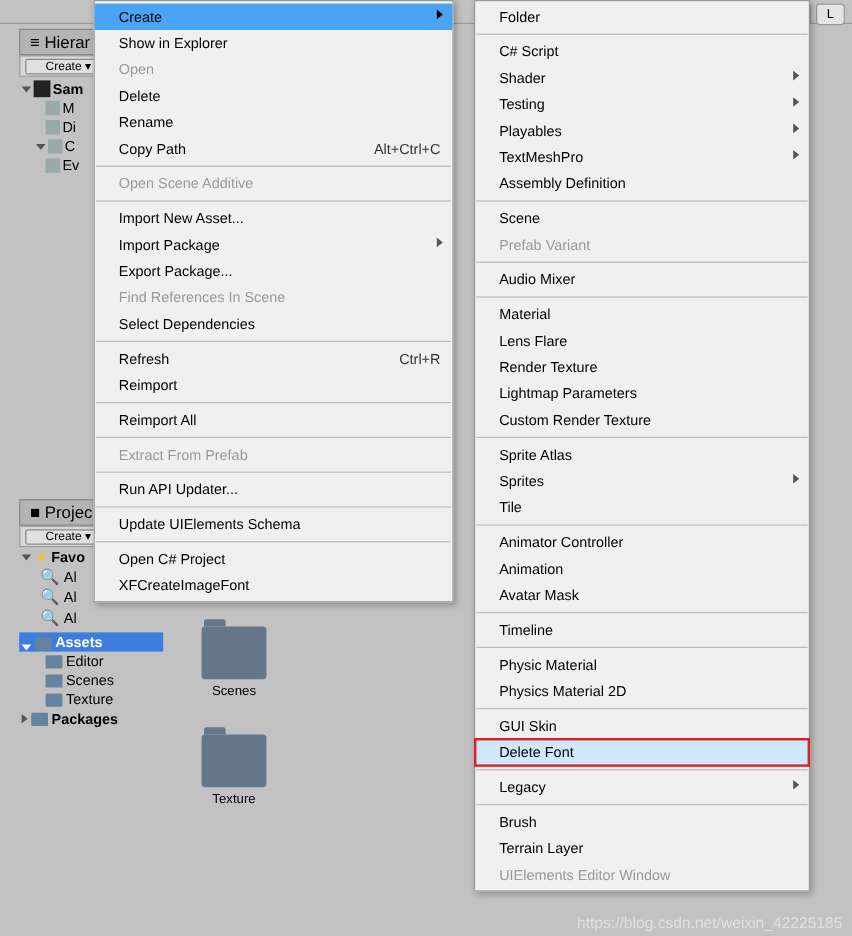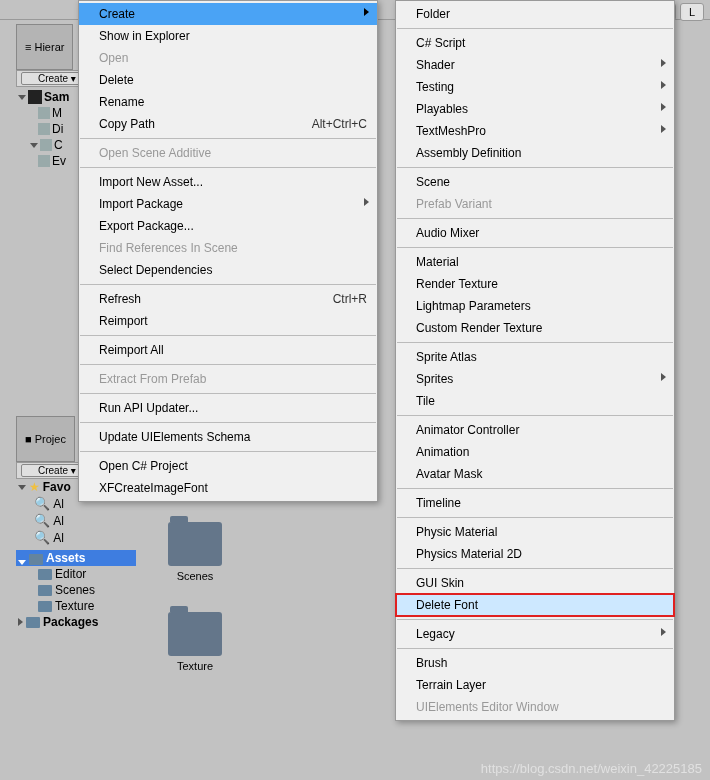"≡ Hierar" .panel-tab { font-size: 11px -> 14px; padding: 16px 8px -> 2px 8px }
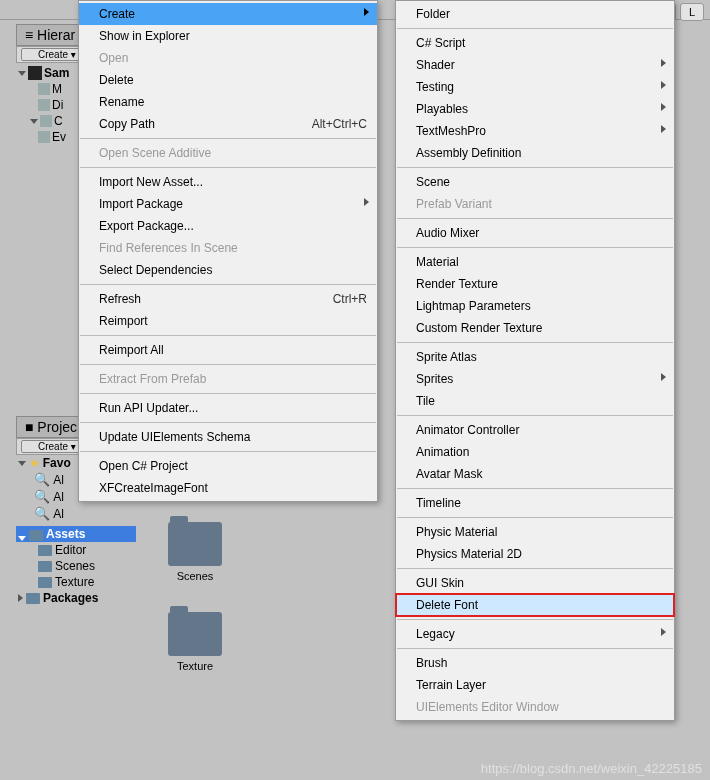"Lens Flare" div.mi { html: none -> <div>Lens Flare</div> }
